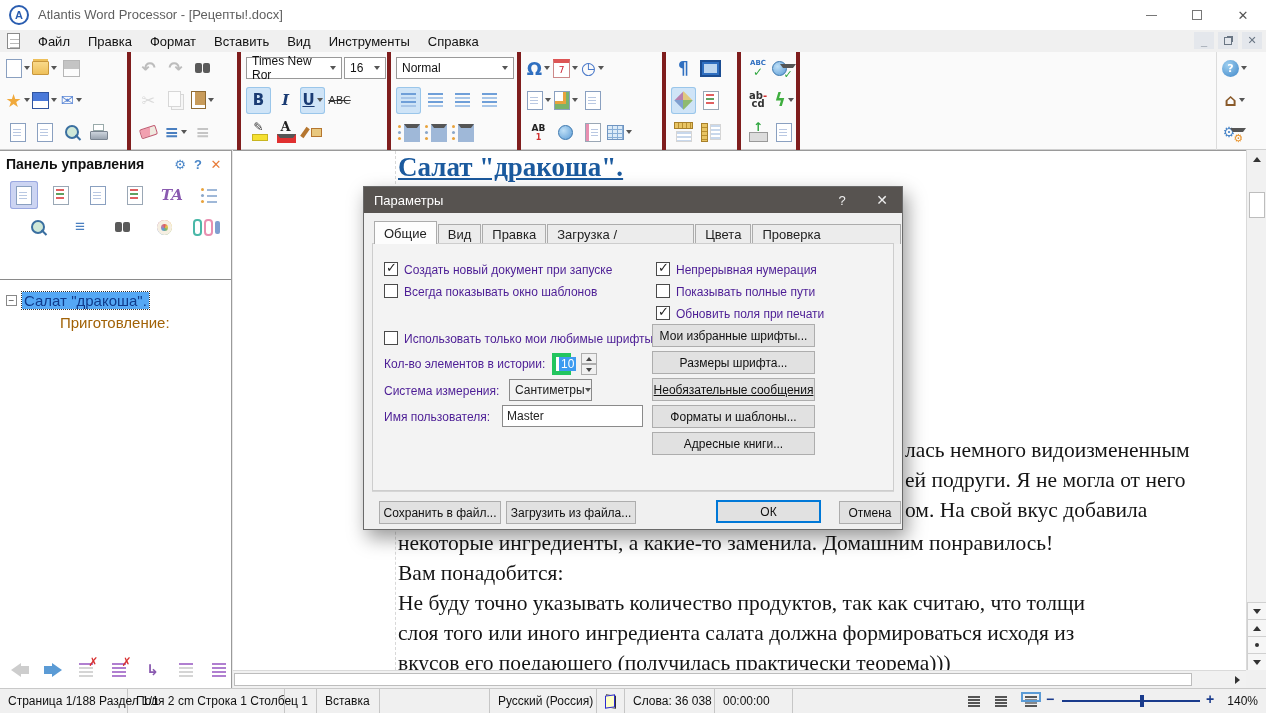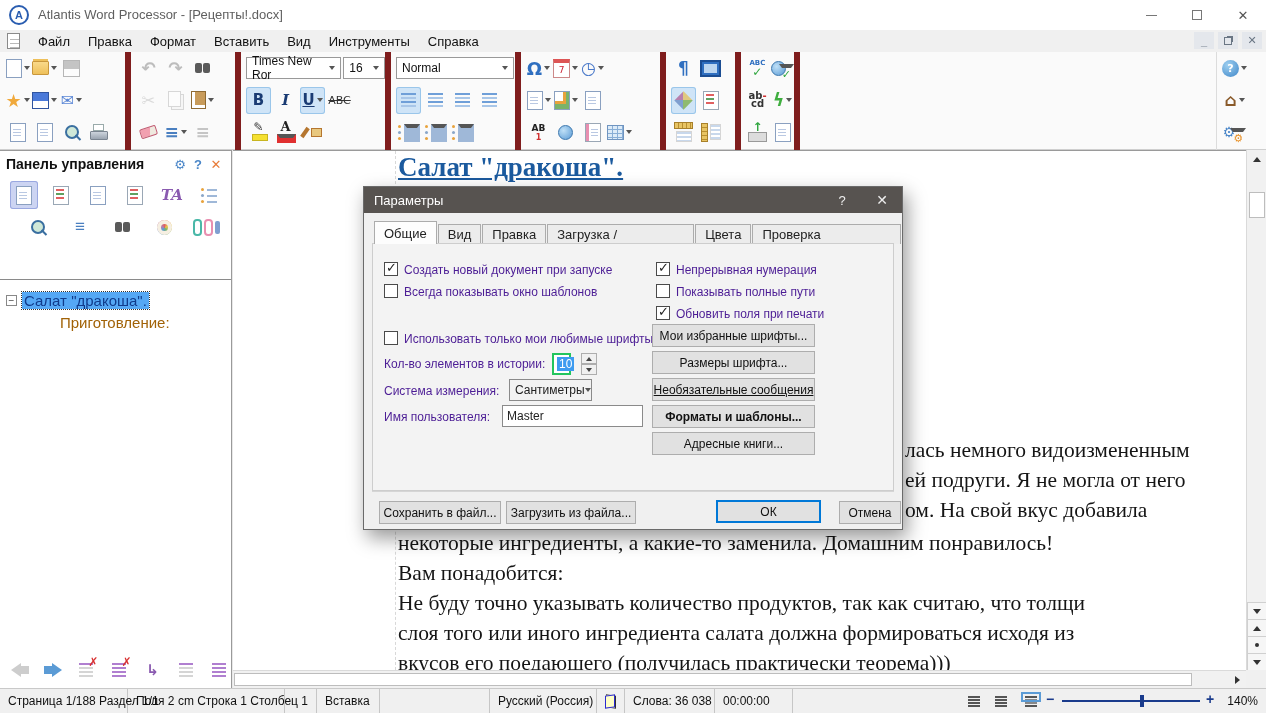"Times New Ror" .tg { border-right: 6px solid #7f1d1d -> 4px solid #7f1d1d }
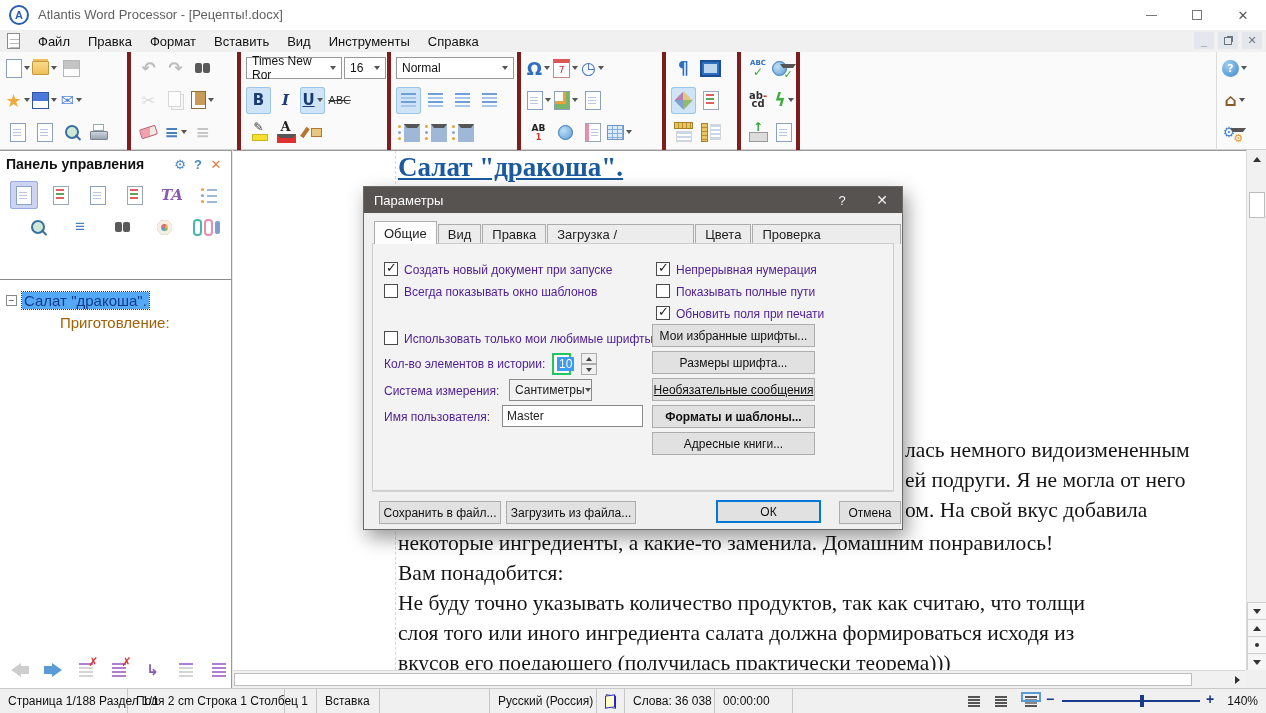"10" #spinval { border: 2px solid #22c55e -> 4px solid #22c55e }
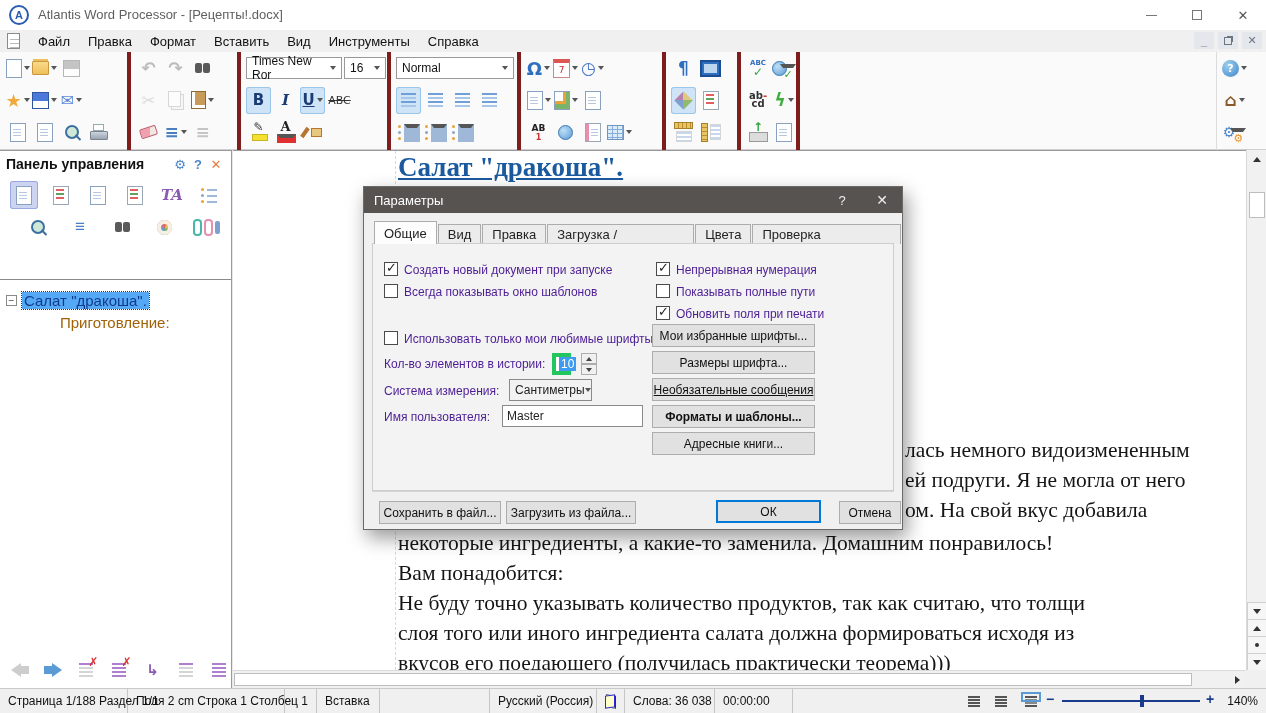"Форматы и шаблоны..." div.dbtn { font-weight: bold -> none }
